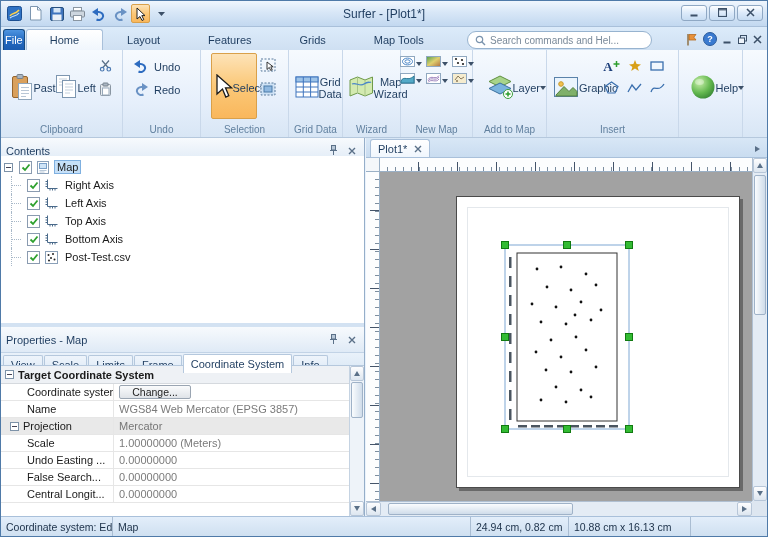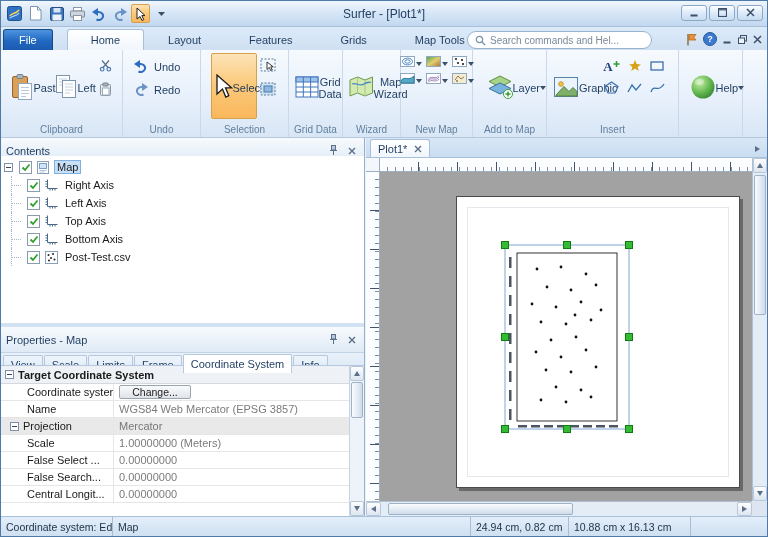"File" .rtab.file { margin-right: 14px -> 1px; padding: 4px 15px -> 4px 1px }
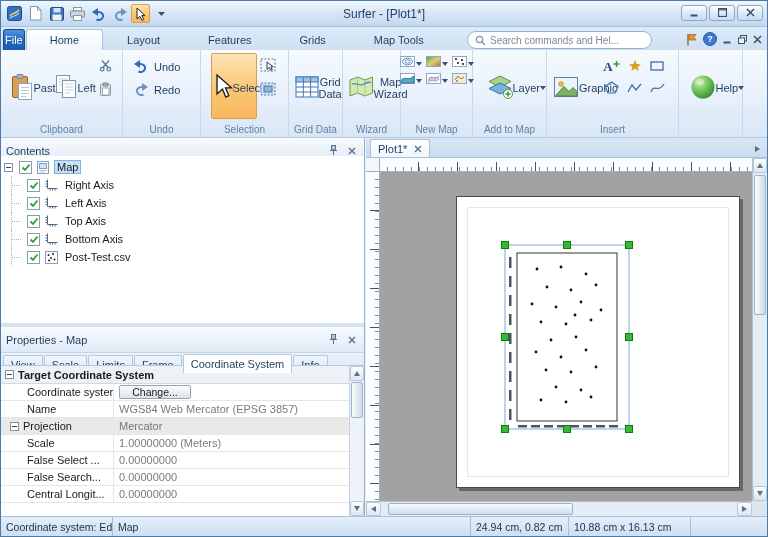"False Select ..." span { text: False Select -> Undo Easting }
